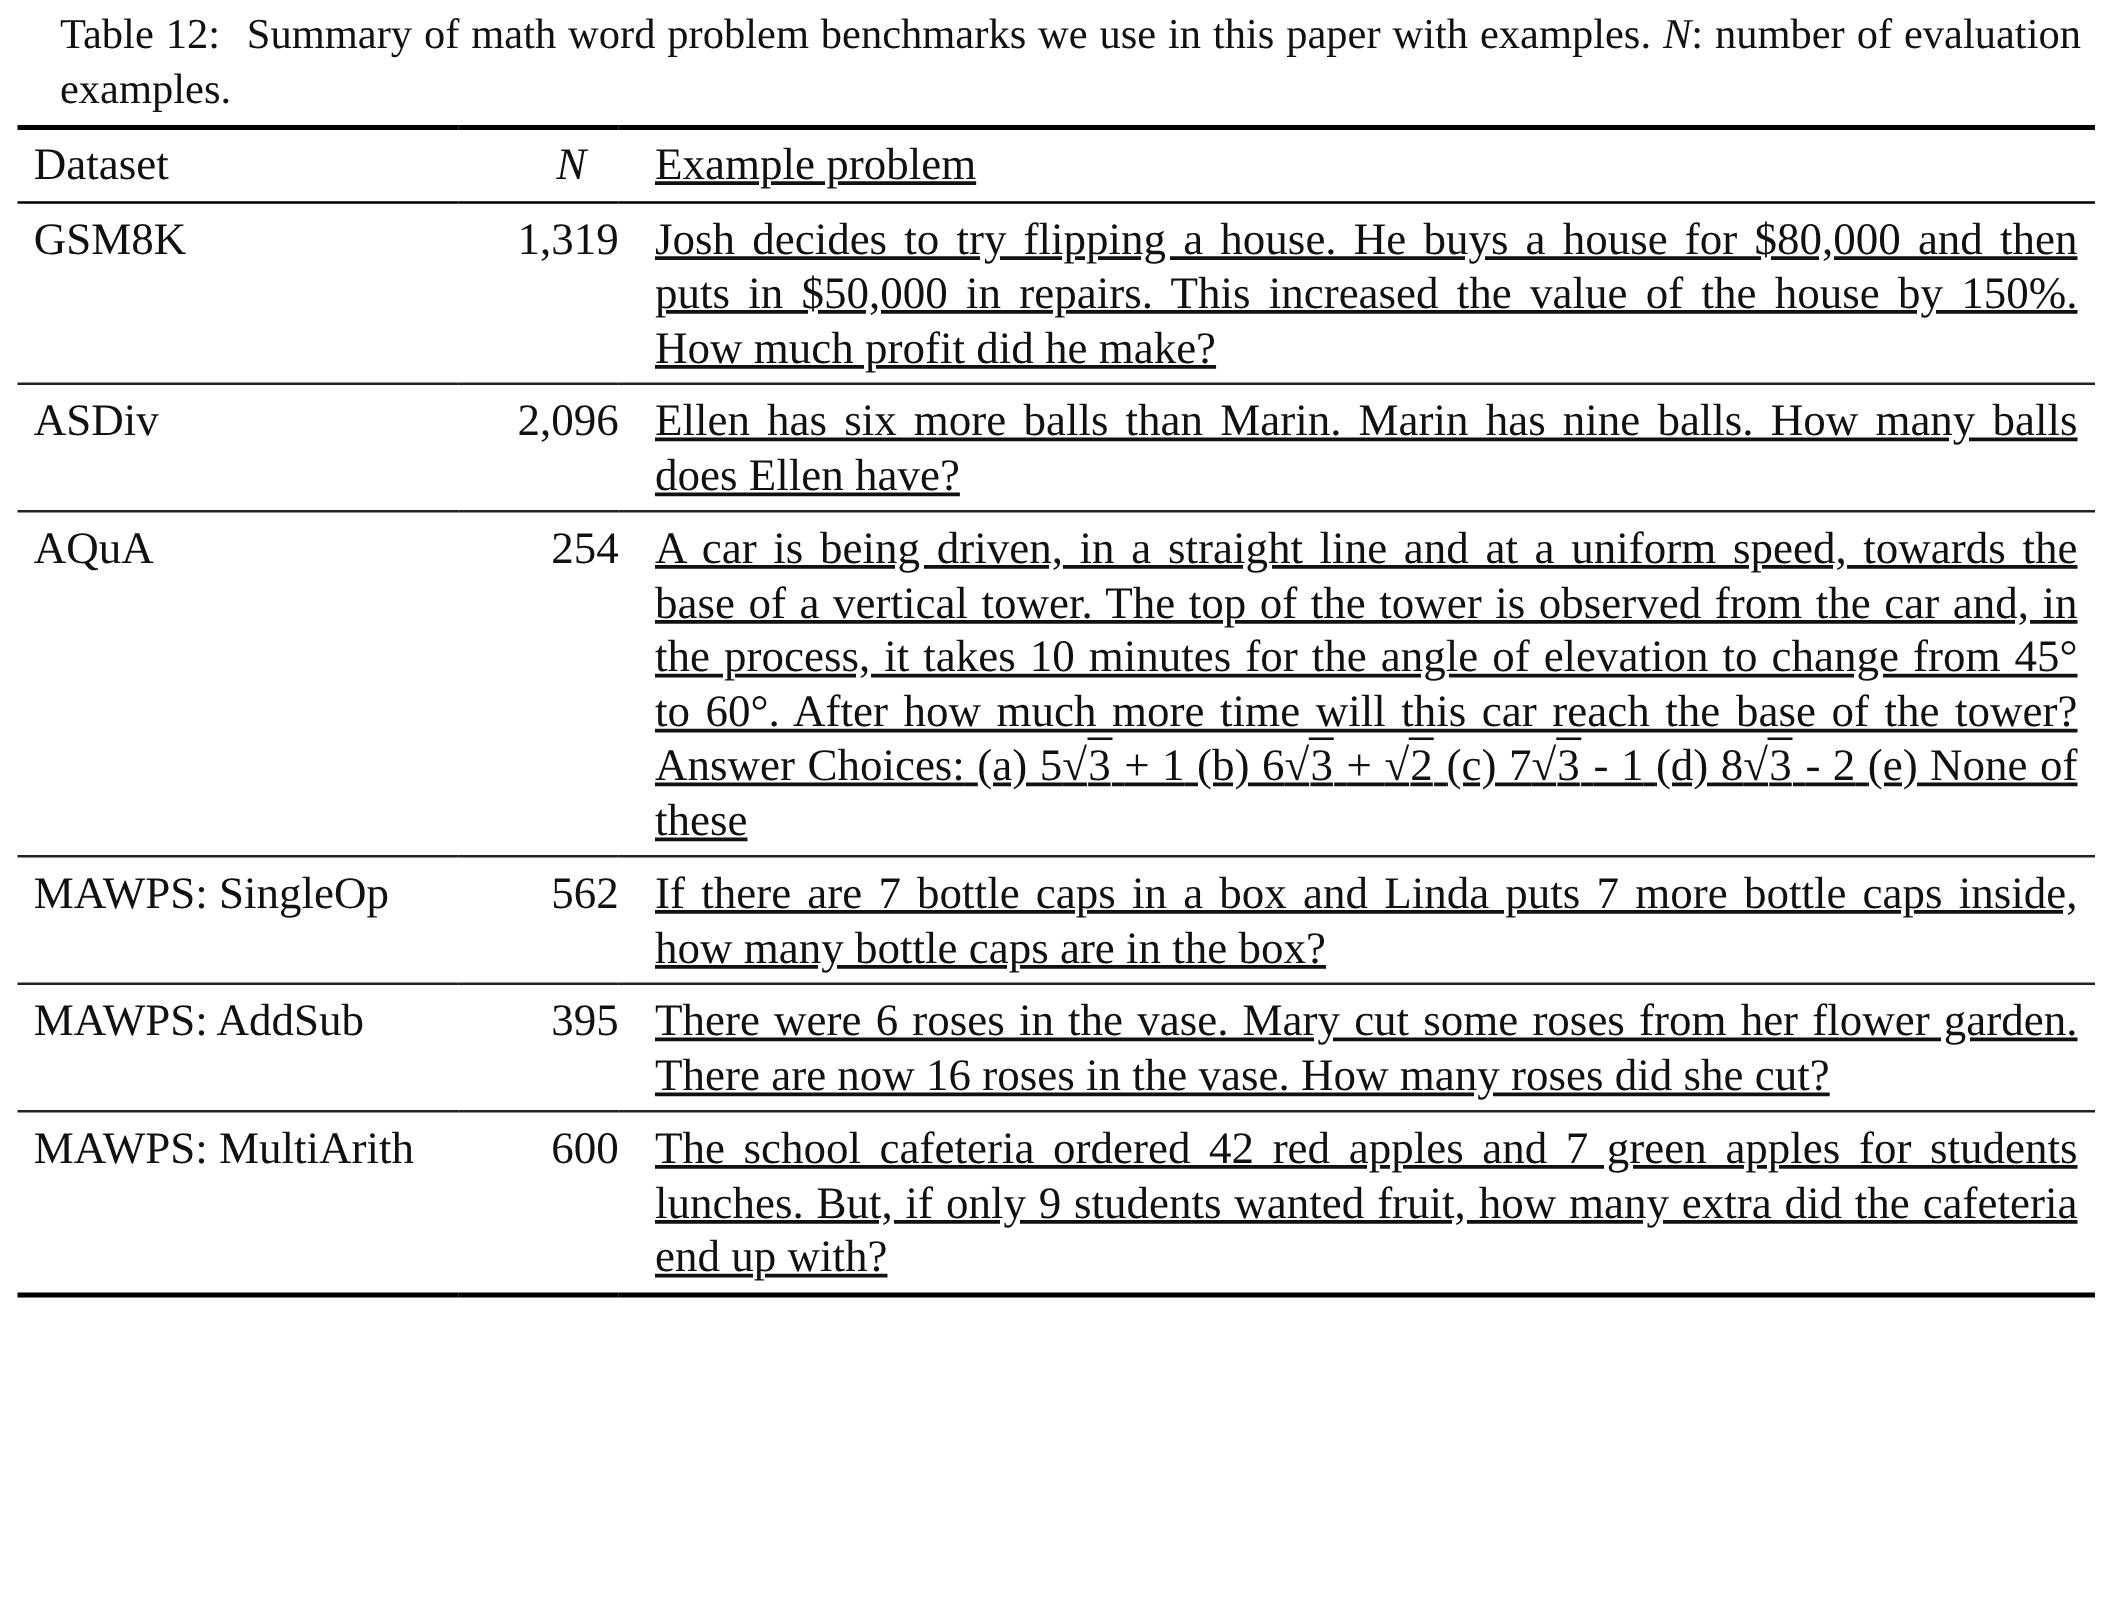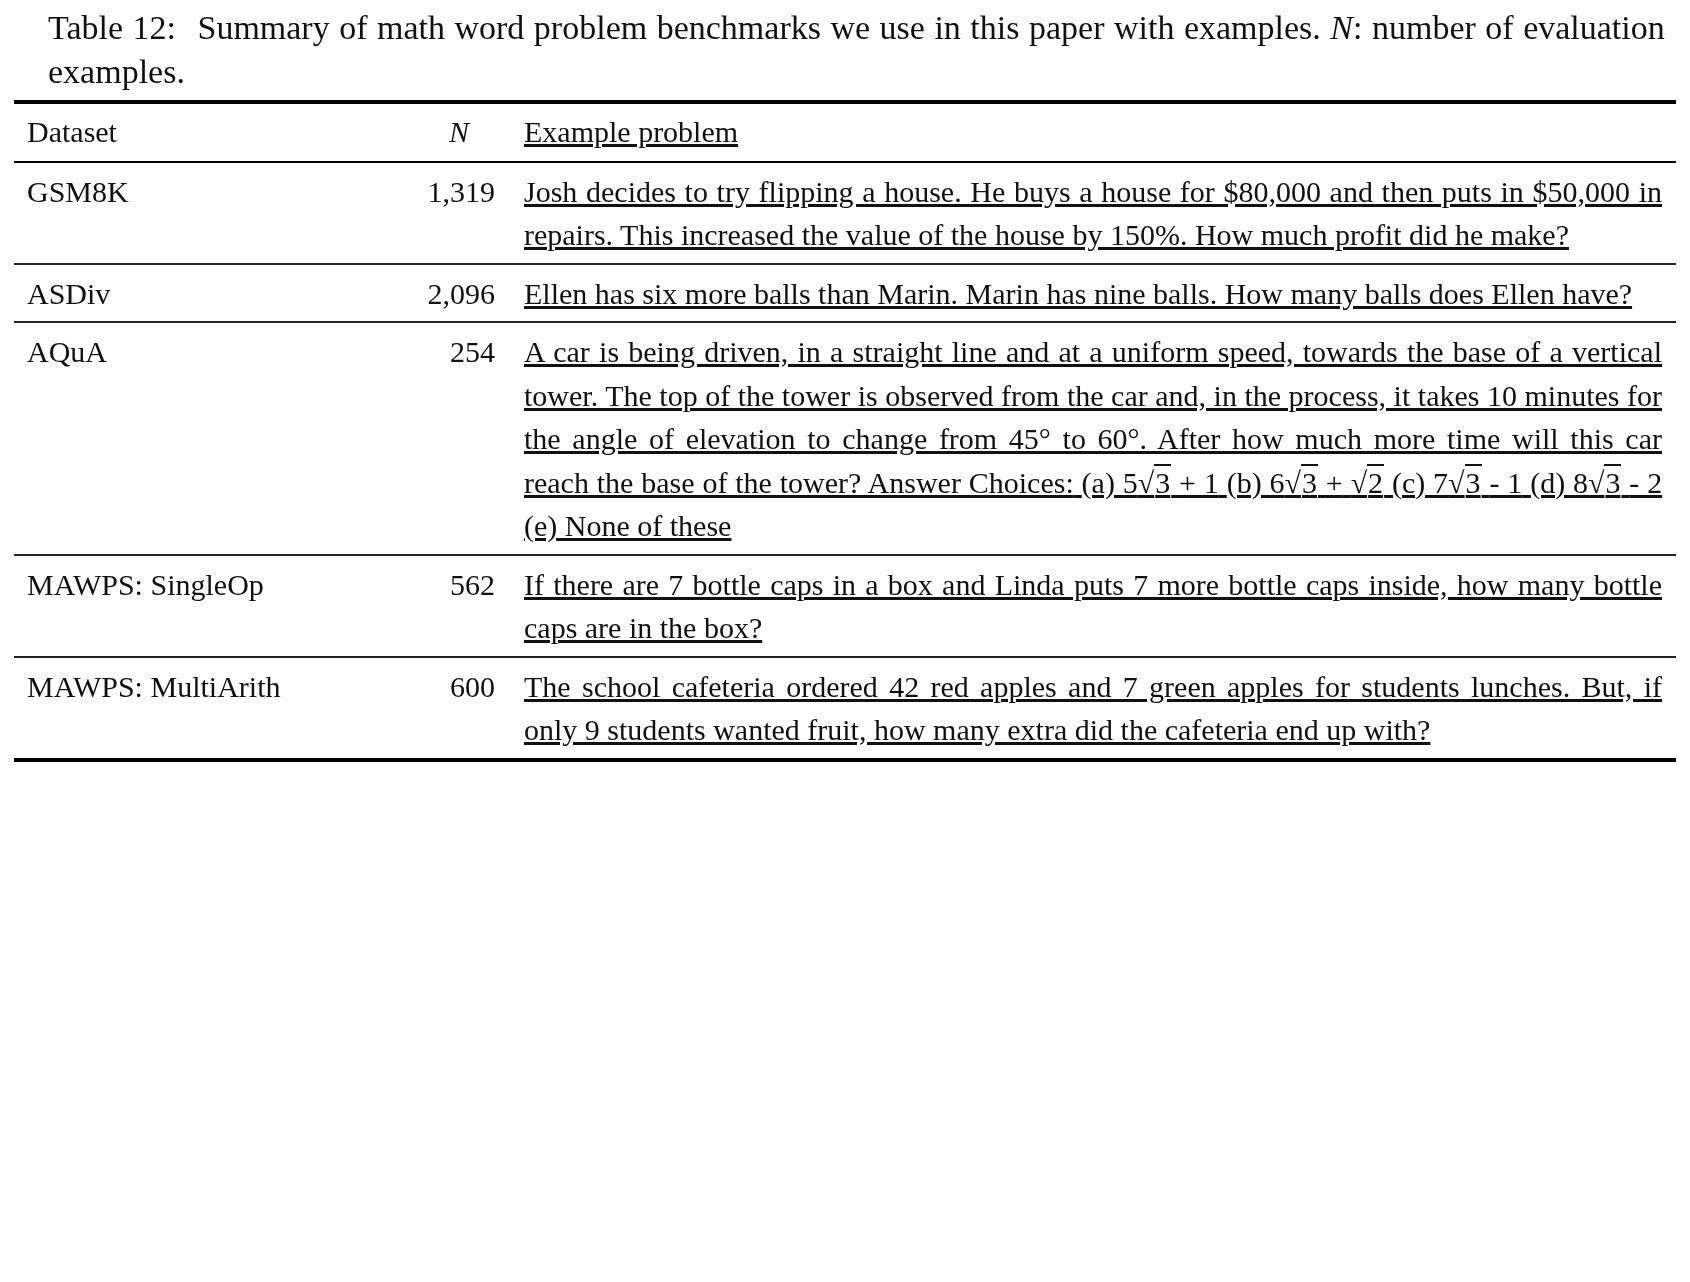"Dataset" table { font-size: 30px -> 36px }
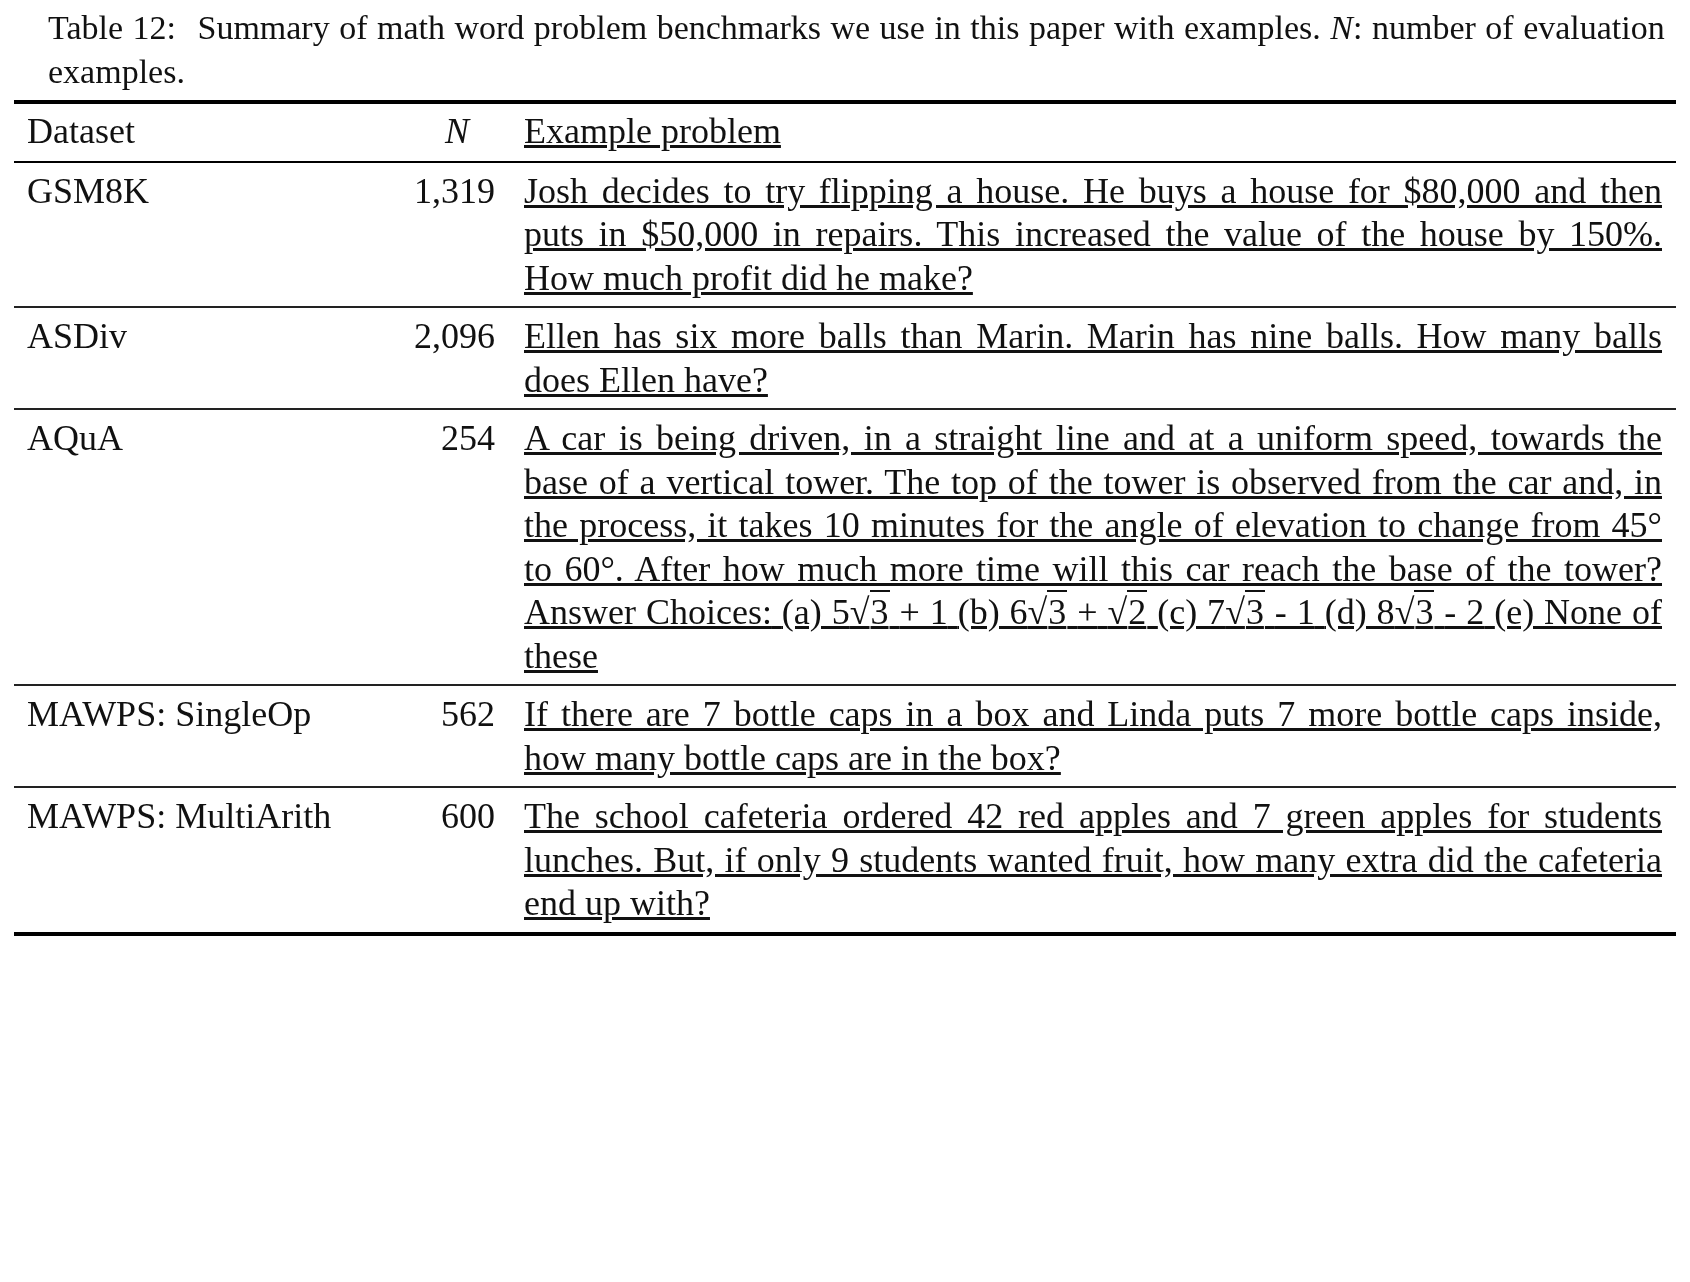"MAWPS: AddSub" tr { html: none -> <tr> <td>MAWPS: AddSub</td> <td>395</td> <td>There were 6 roses in the vase. Mary cut some roses from her flower garden. There are now 16 roses in the vase. How many roses did she cut?</td> </tr> }
